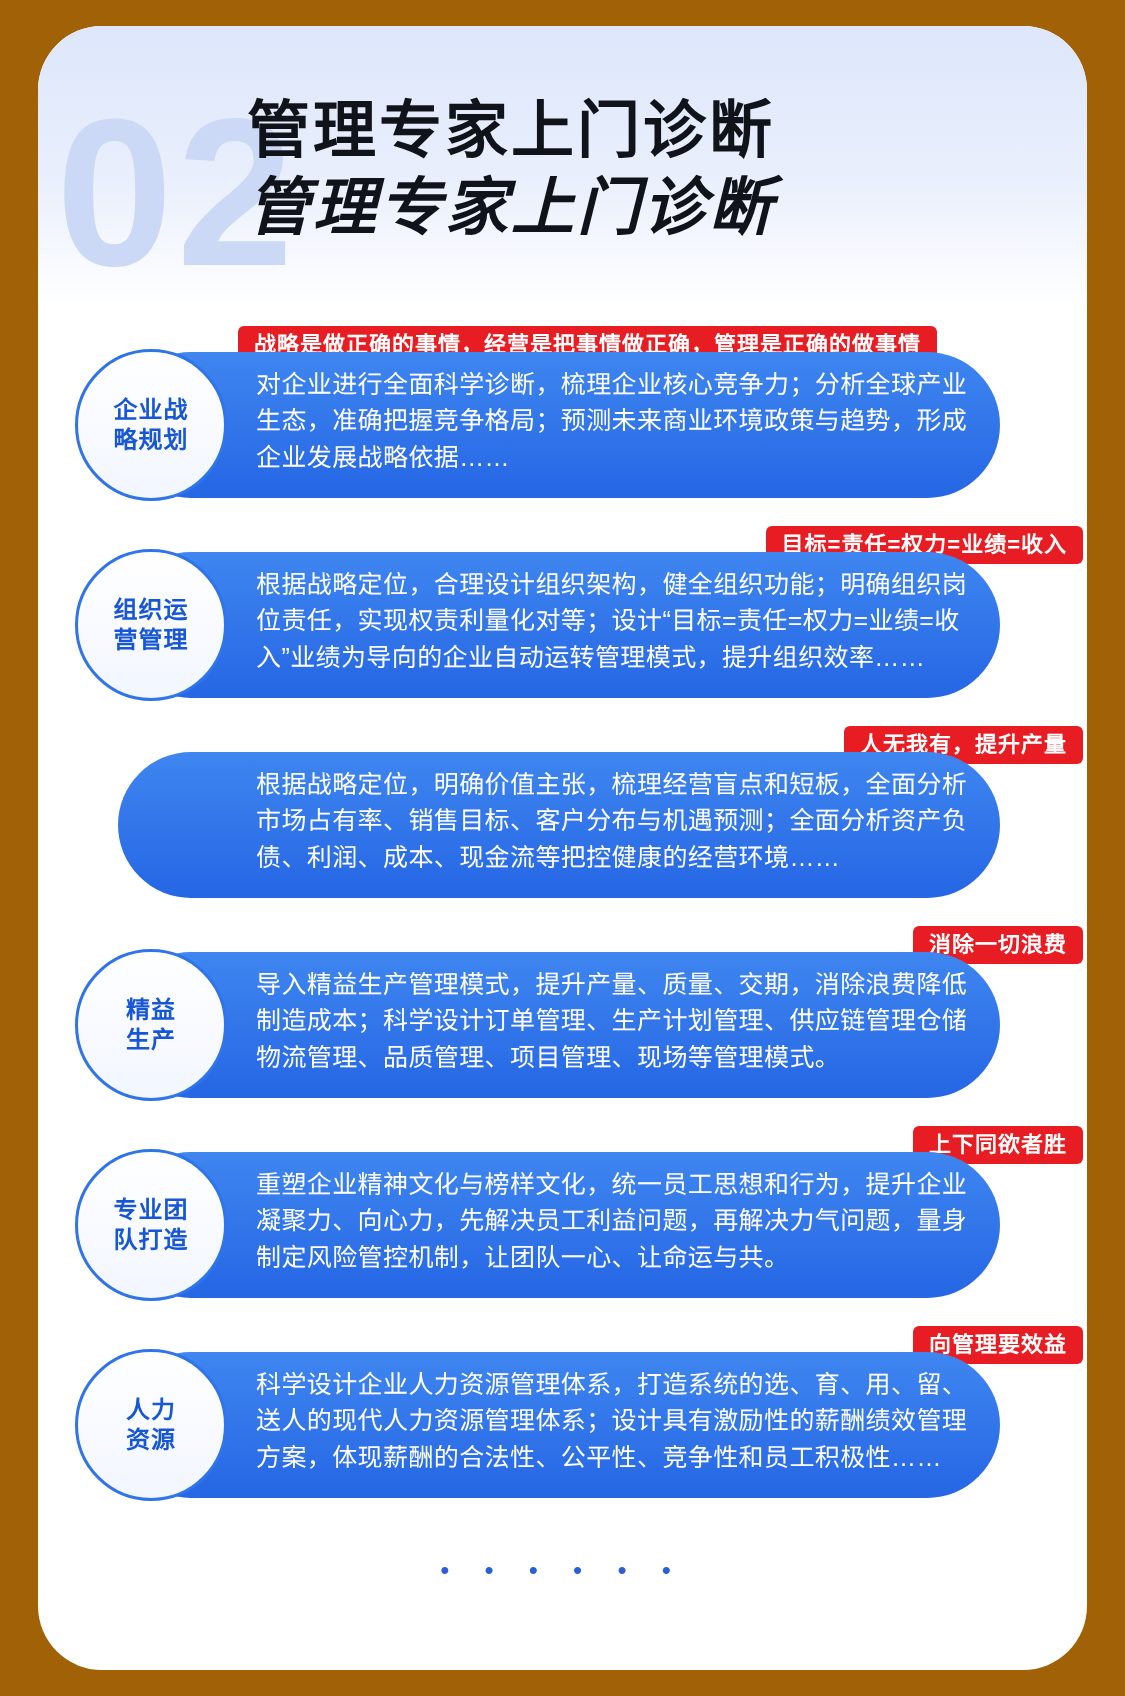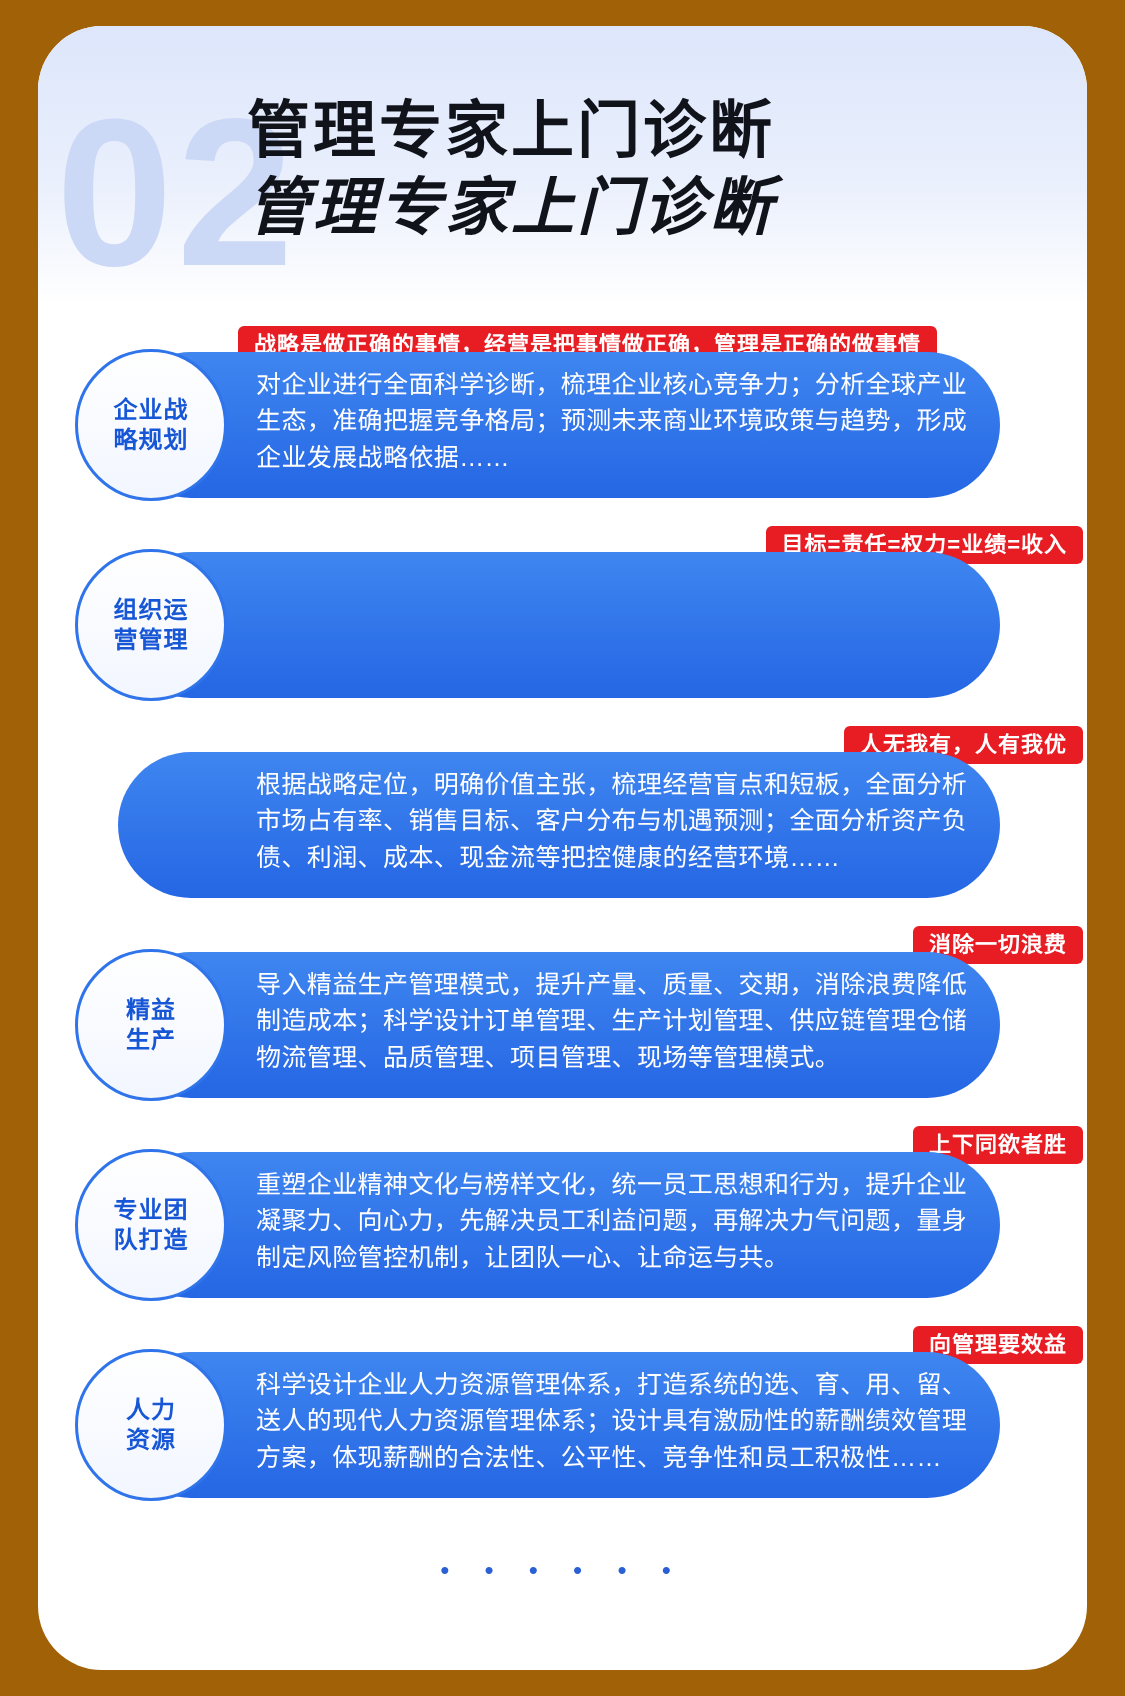"根据战略定位，合理设计组织架构，健全组织功能；明确组织岗位责任，实现权责利量化对" div.card-body { html: none -> <div>根据战略定位，合理设计组织架构，健全组织功能；明确组织岗位责任，实现权责利量化对等；设计“目标=责任=权力=业绩=收入”业绩为导向的企业自动运转管理模式，提升组织效率……</div> }
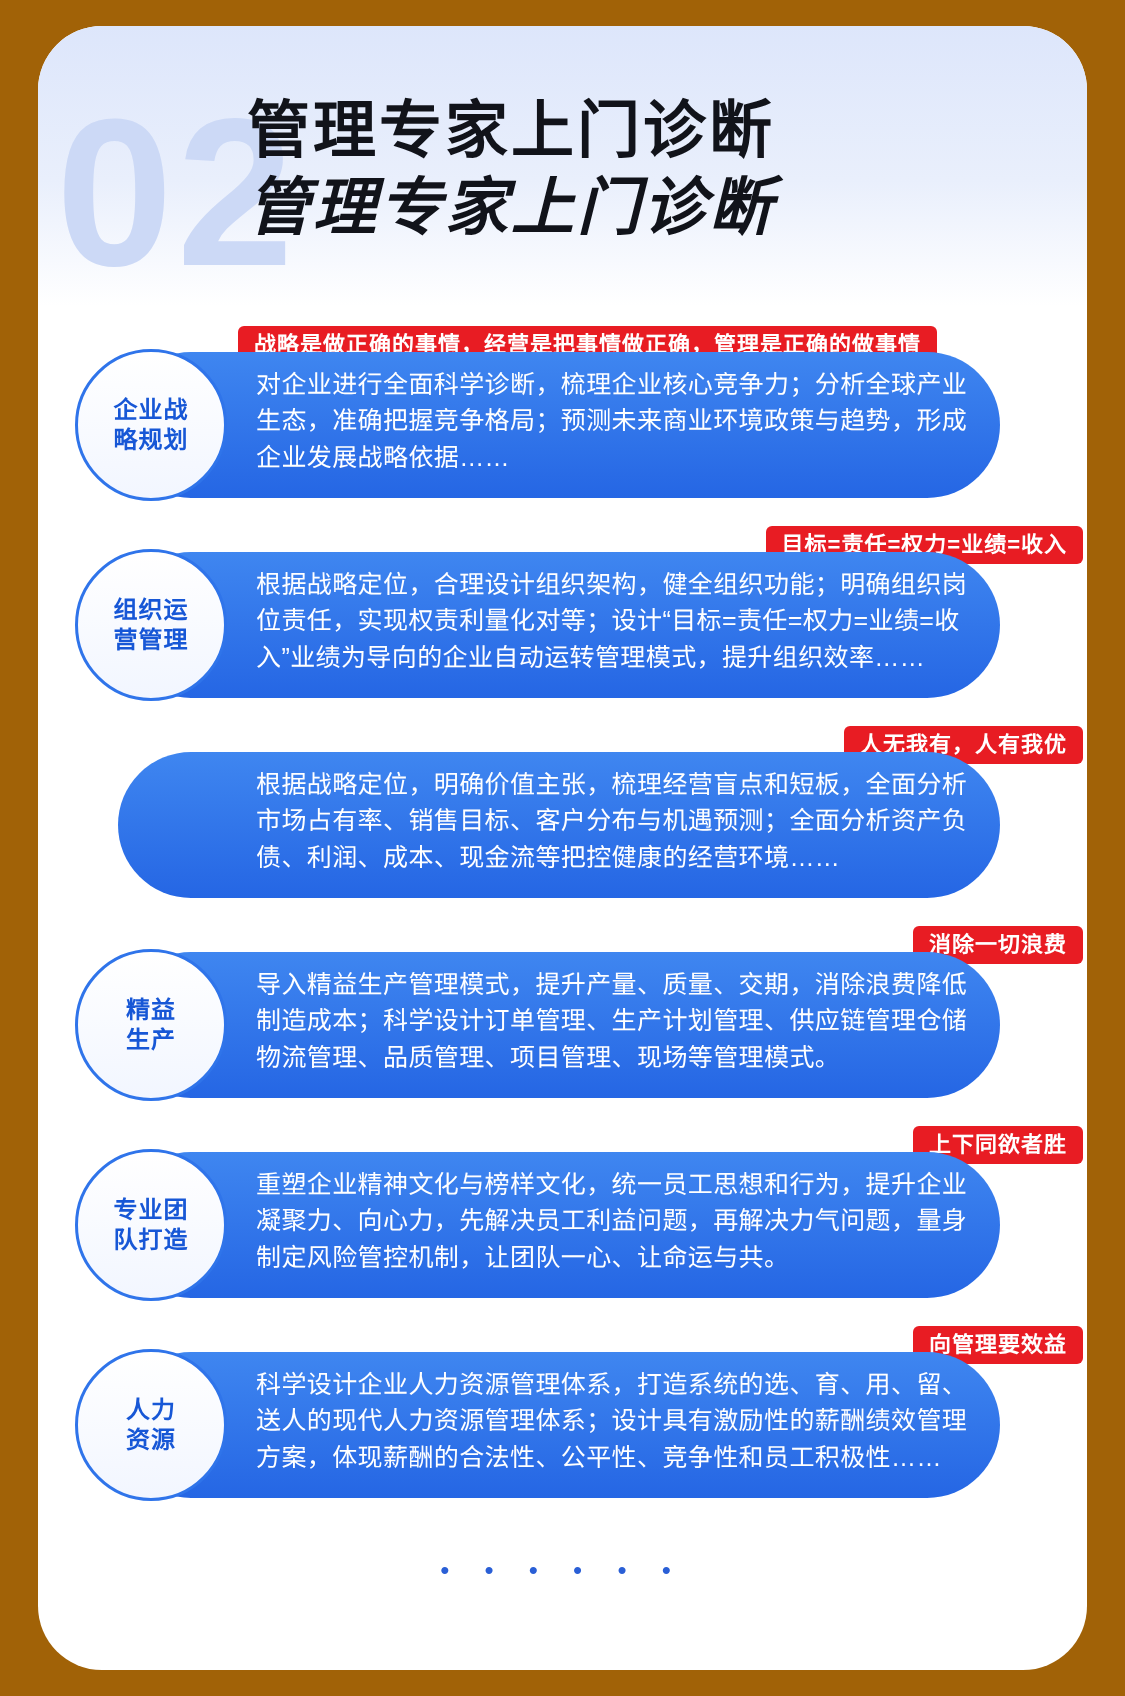"人无我有，人有我优" div.tagline { text: 人有我优 -> 提升产量 }
